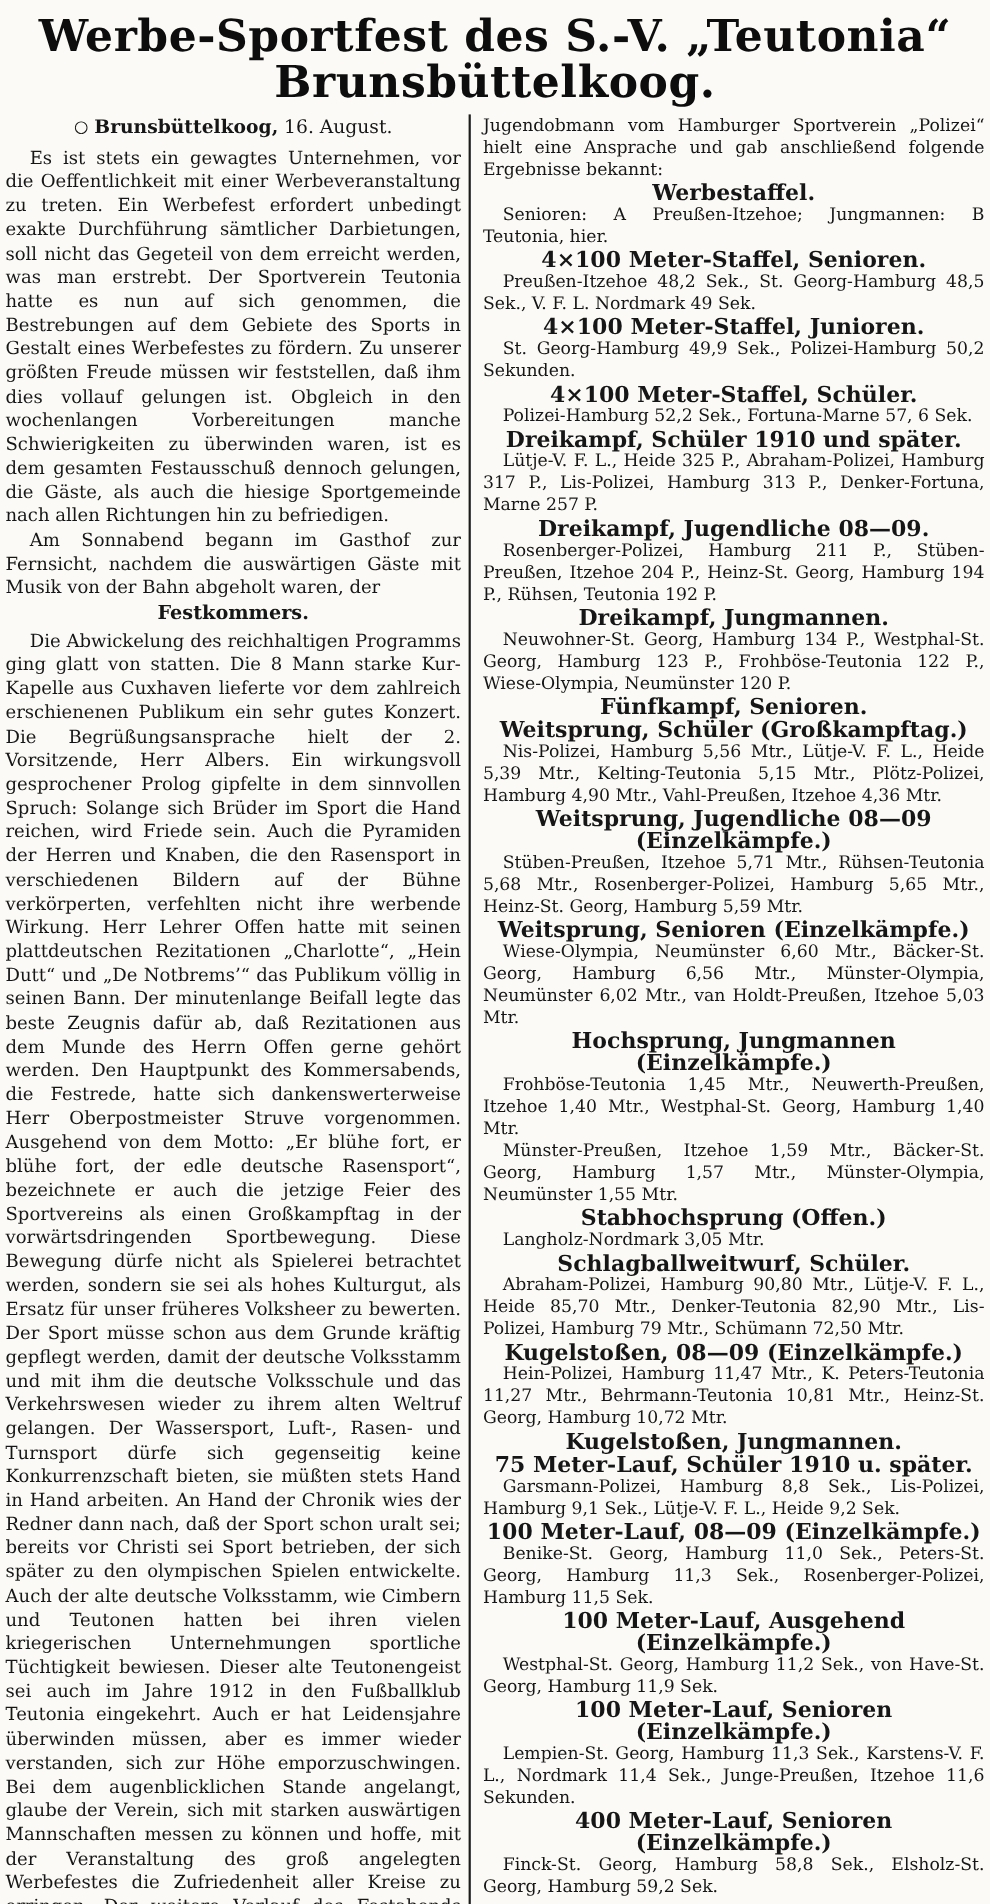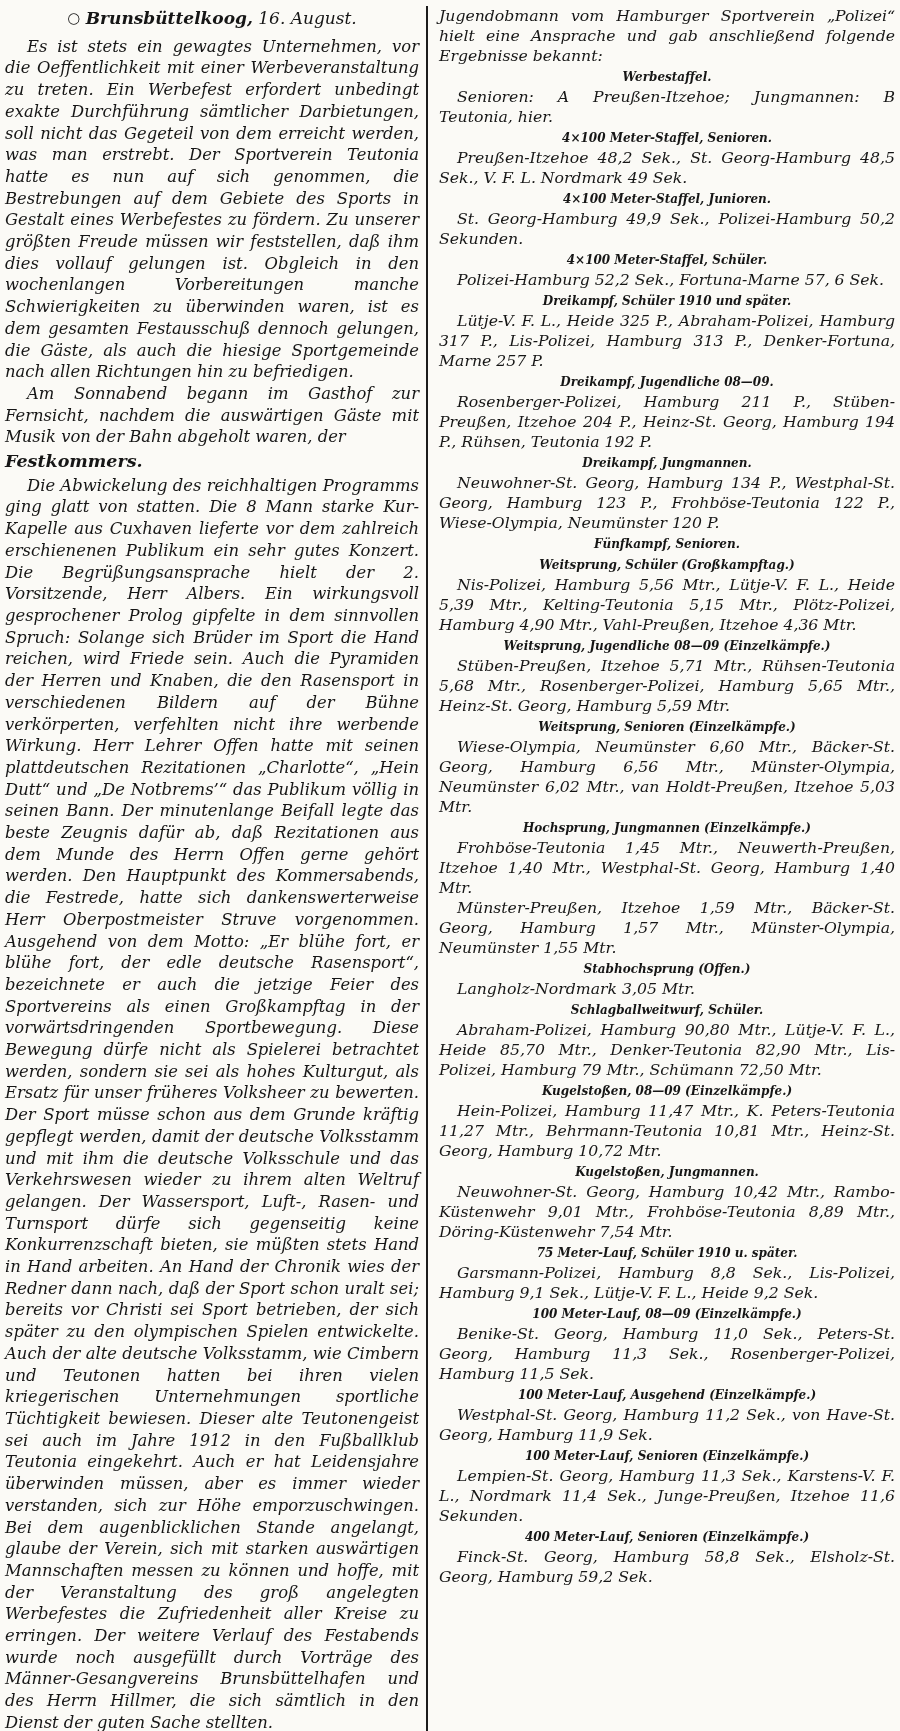"Werbe-Sportfest des S.-V. „Teutonia“" h1.headline { html: none -> <h1>Werbe-Sportfest des S.-V. „Teutonia“ Brunsbüttelkoog.</h1> }
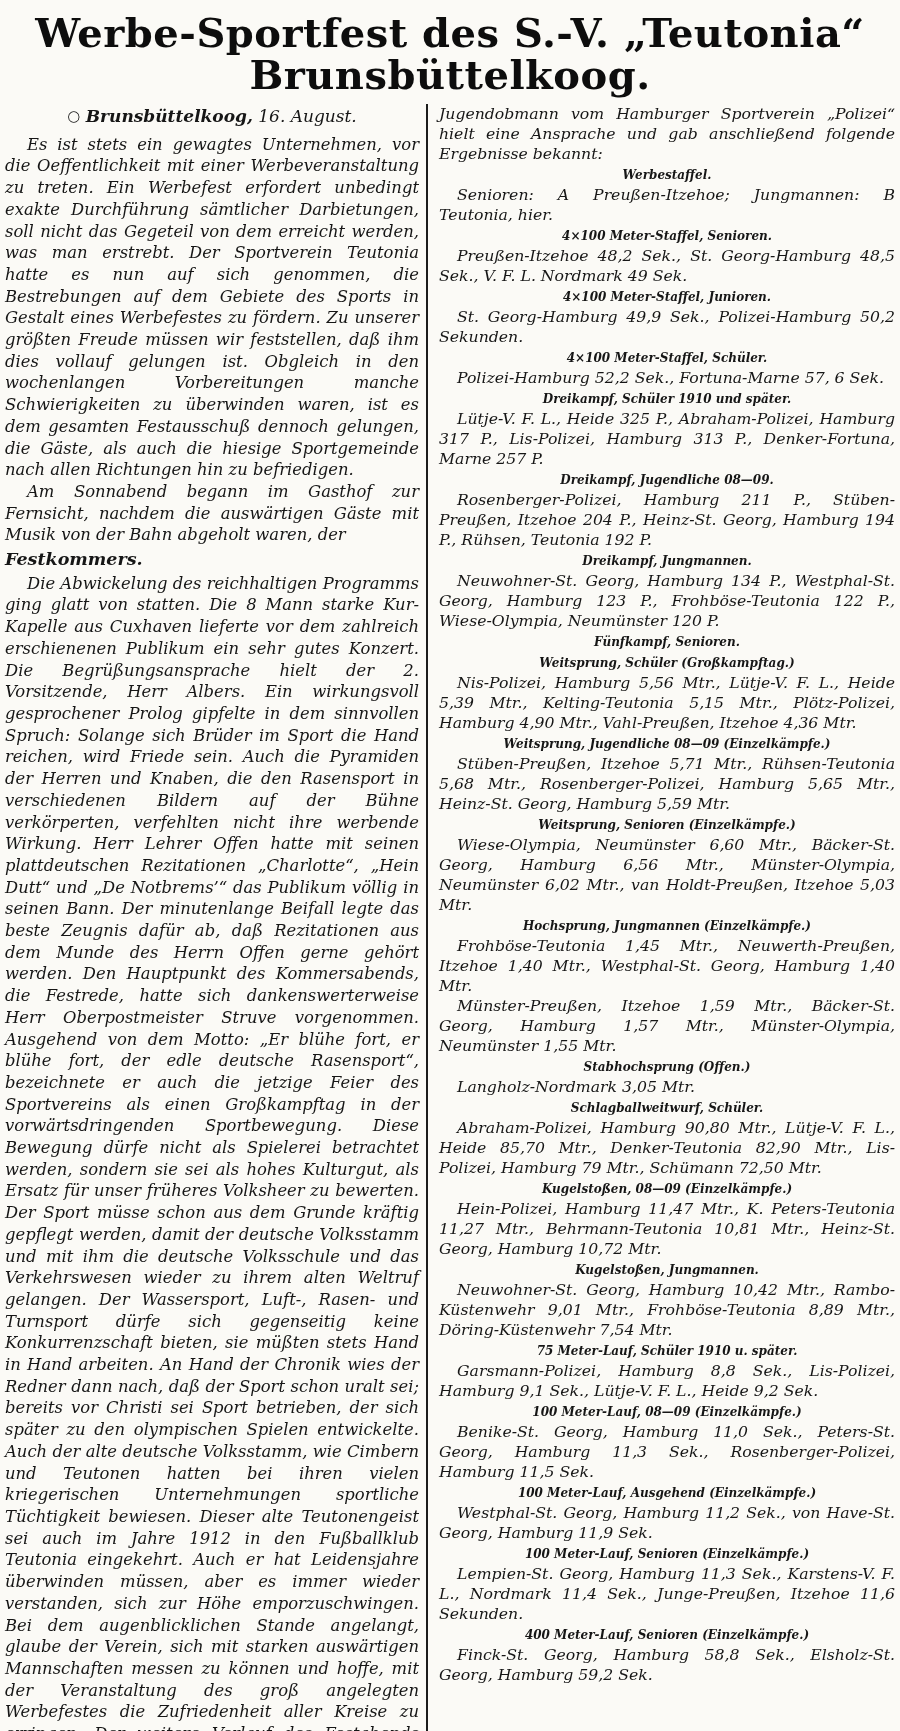"○ Brunsbüttelkoog, 16. August." p { font-style: italic -> none }
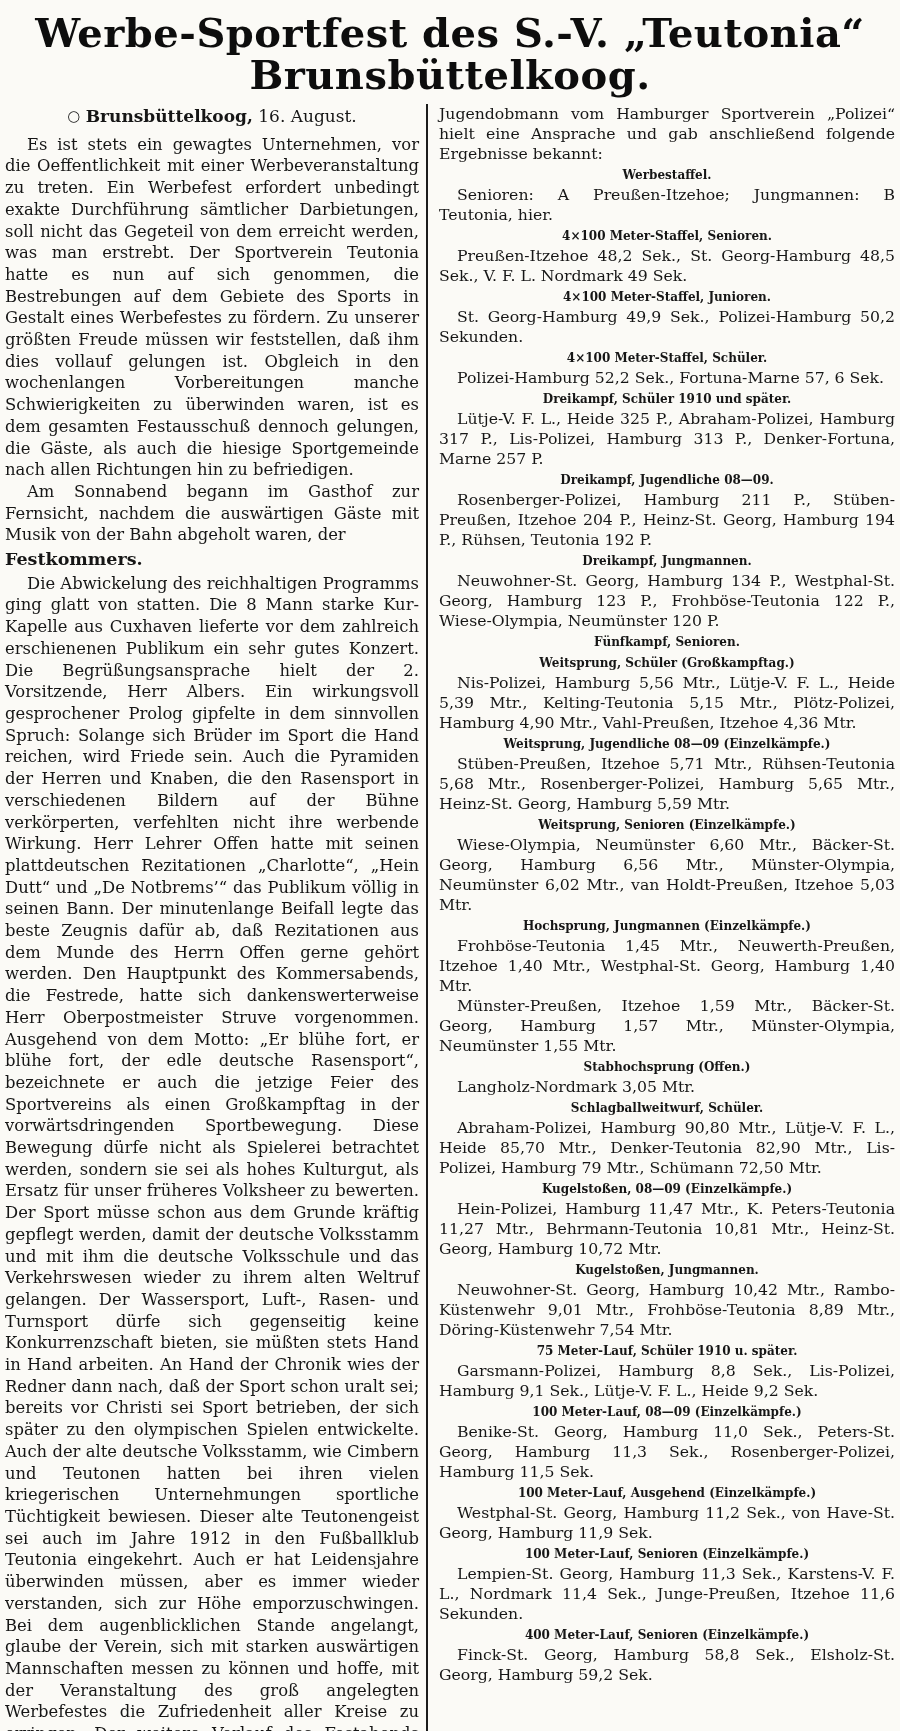"Werbestaffel." .result-head { font-size: 12px -> 20px }
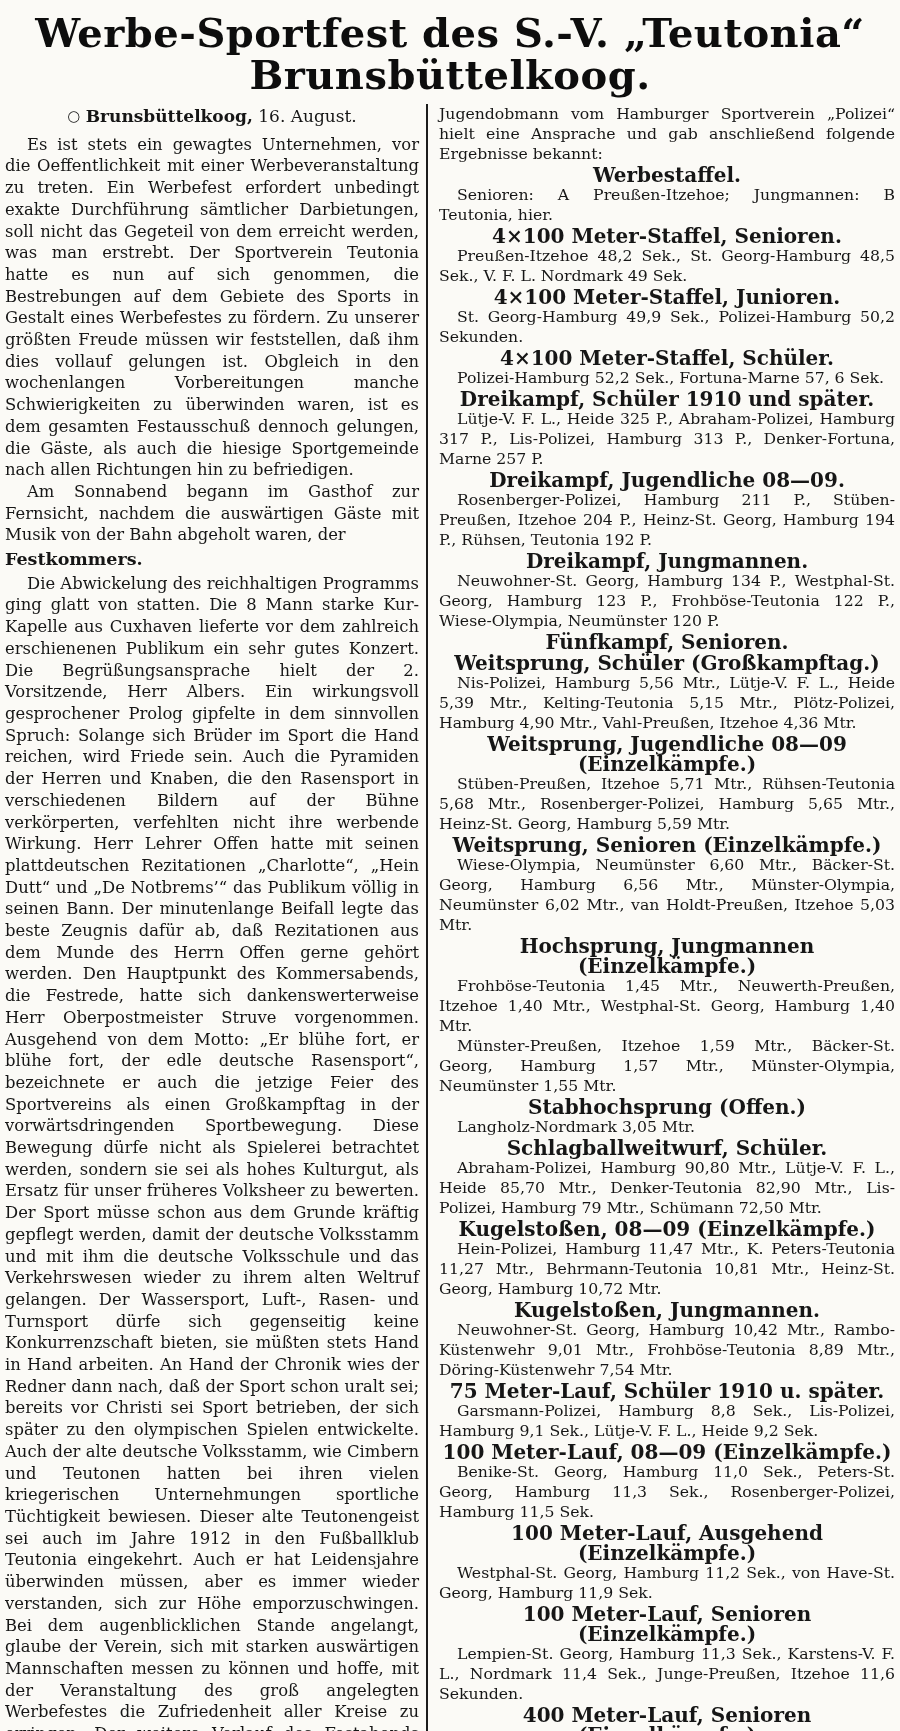"Festkommers." .subhead { text-align: none -> center }
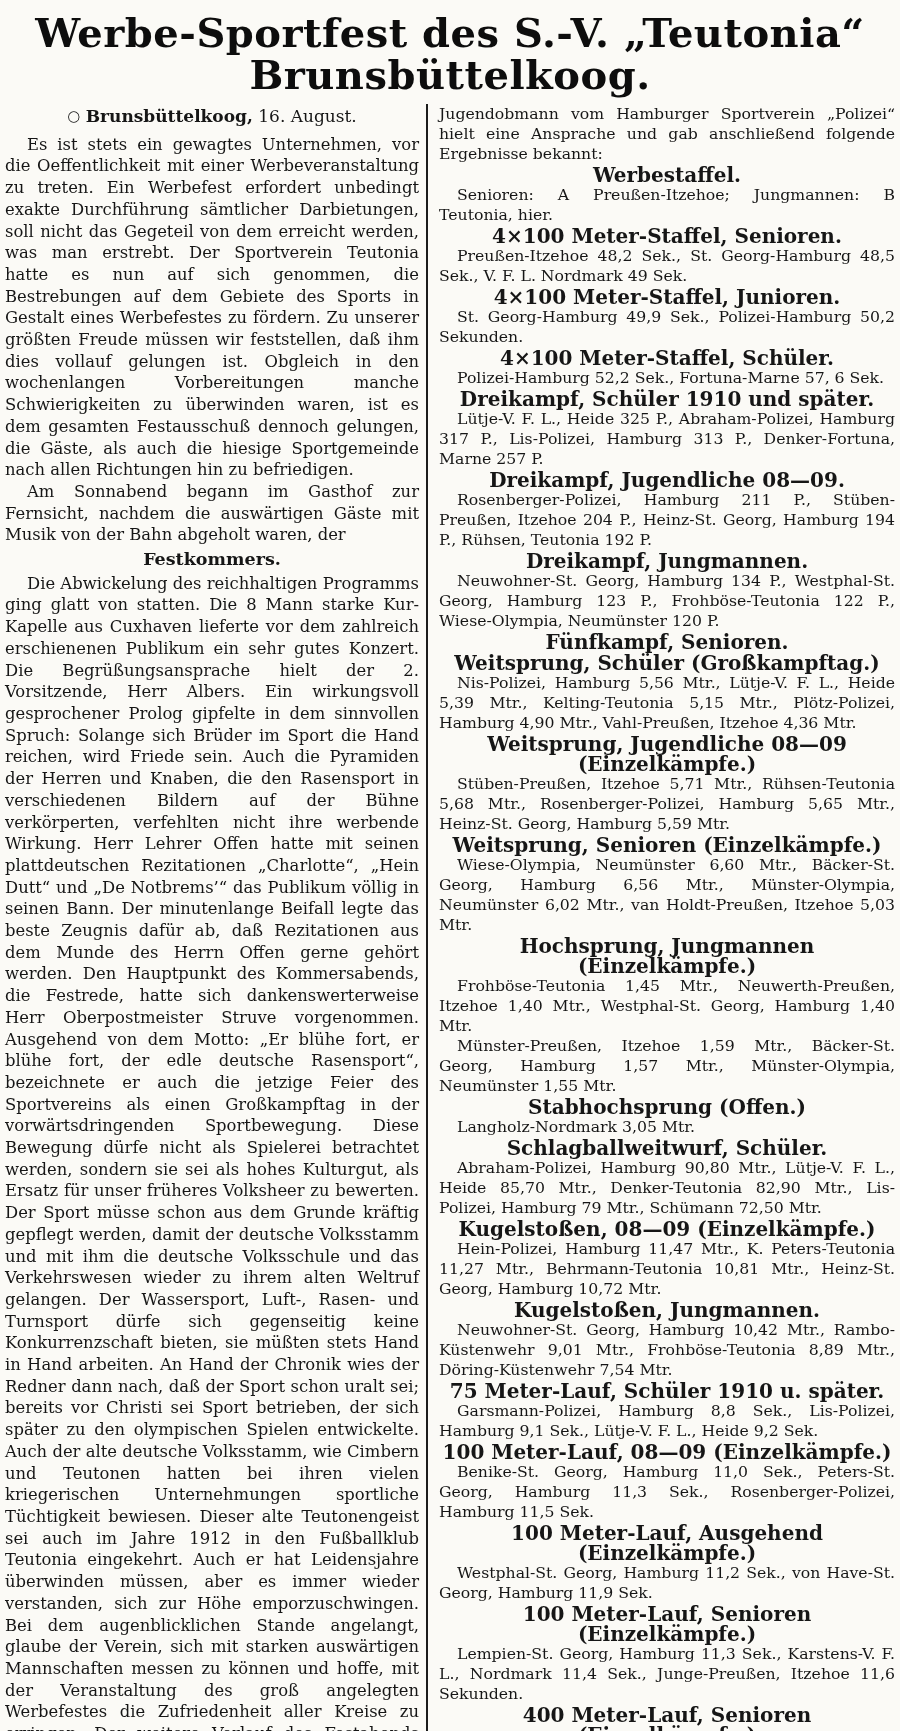"Neuwohner-St. Georg, Hamburg 10,42 Mtr.," p.result-body { html: <p>Neuwohner-St. Georg, Hamburg 10,42 Mtr., Rambo-Küstenwehr 9,01 Mtr., Frohböse-Teutonia 8,89 Mtr., Döring-Küstenwehr 7,54 Mtr.</p> -> none }
